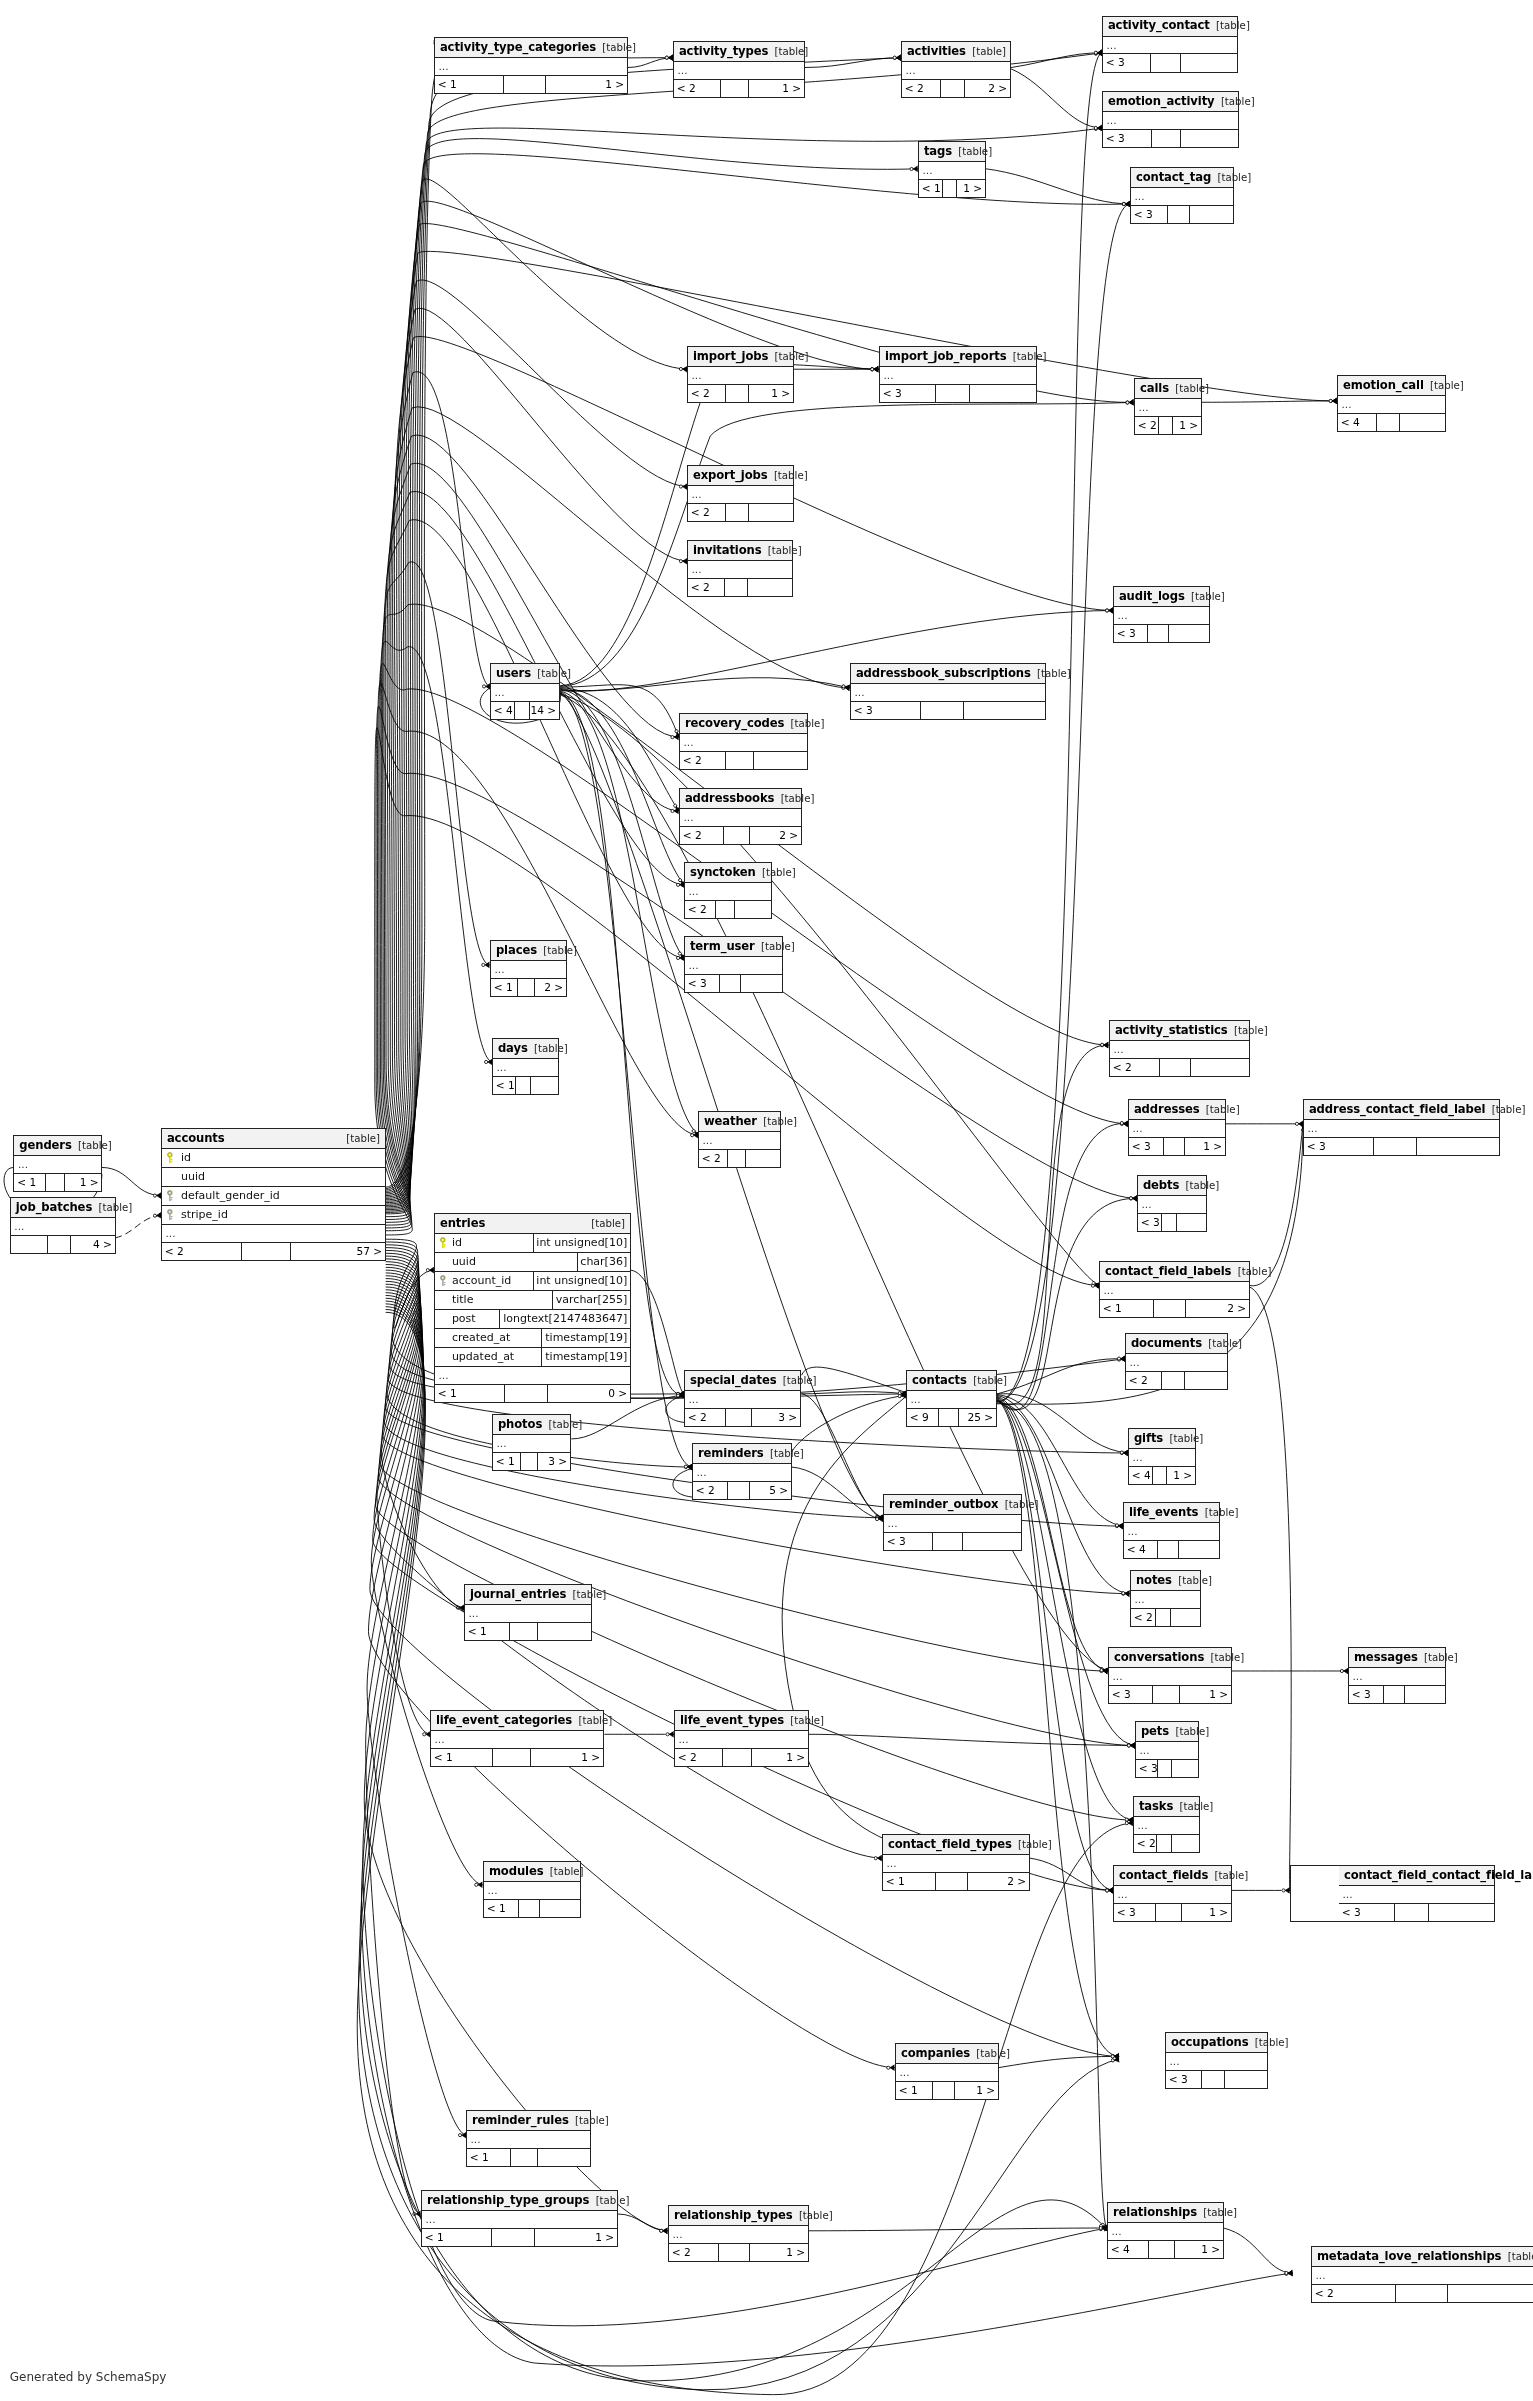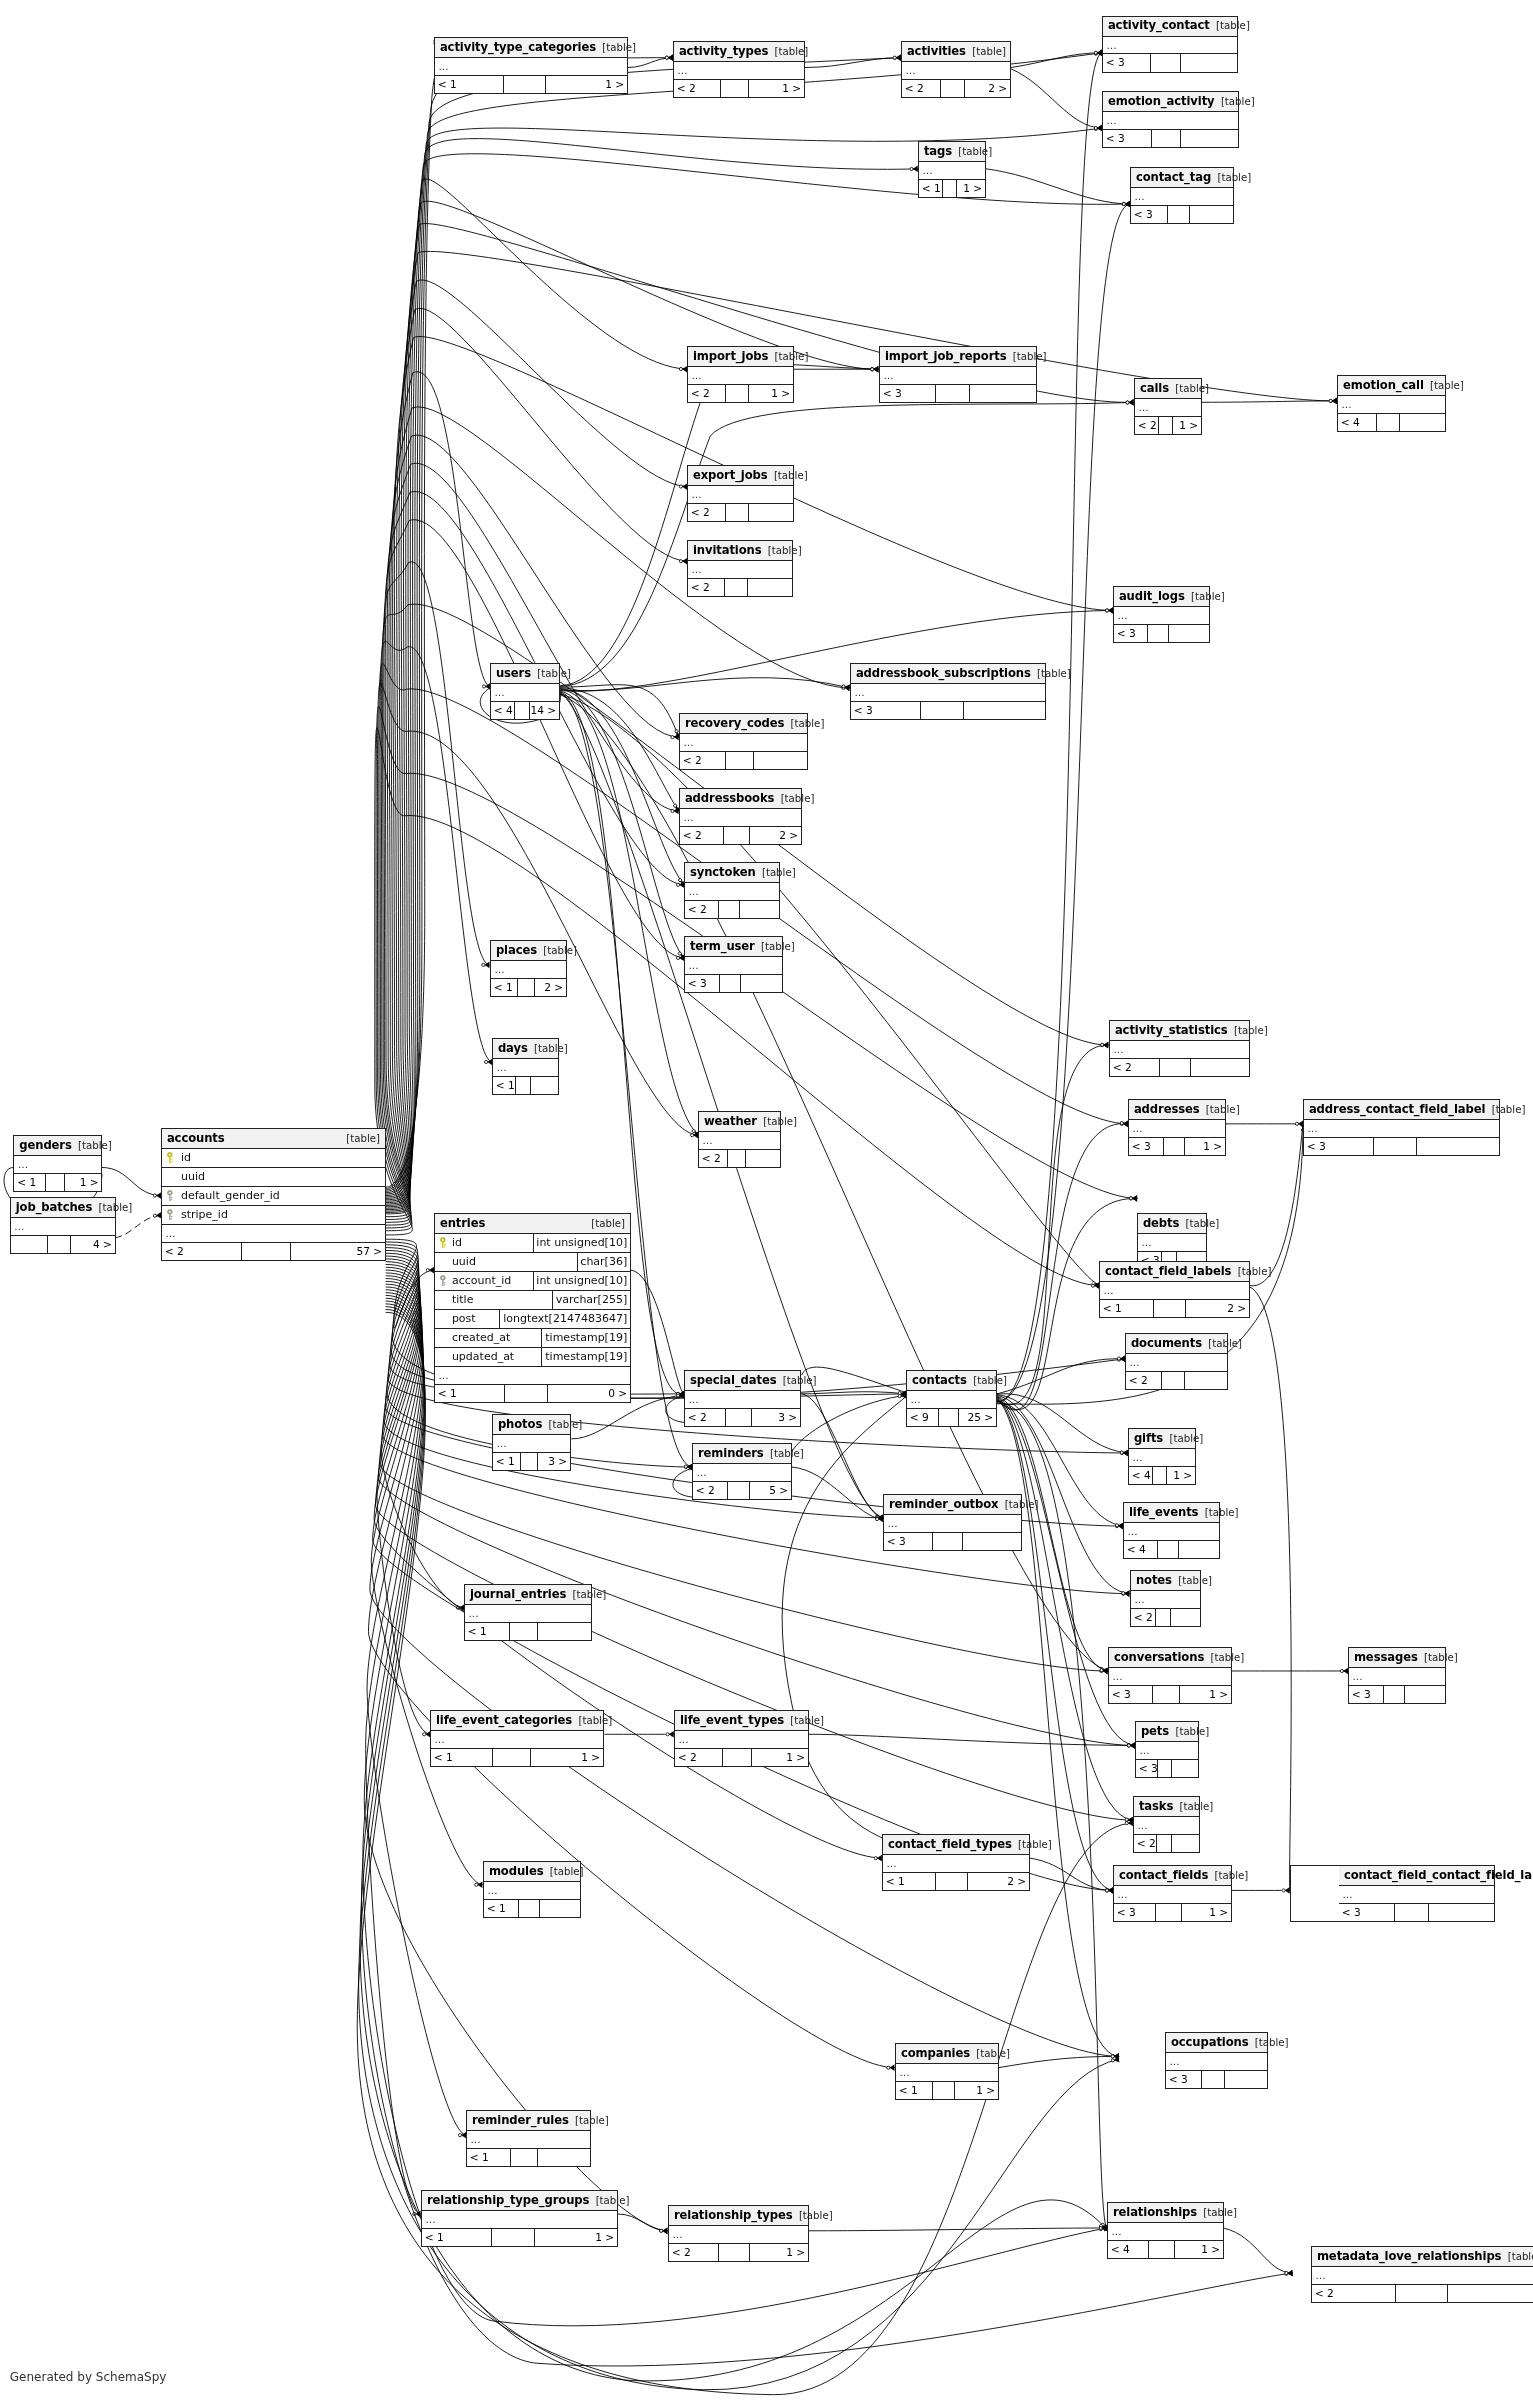"synctoken" div.tbl { width: 96px -> 88px }
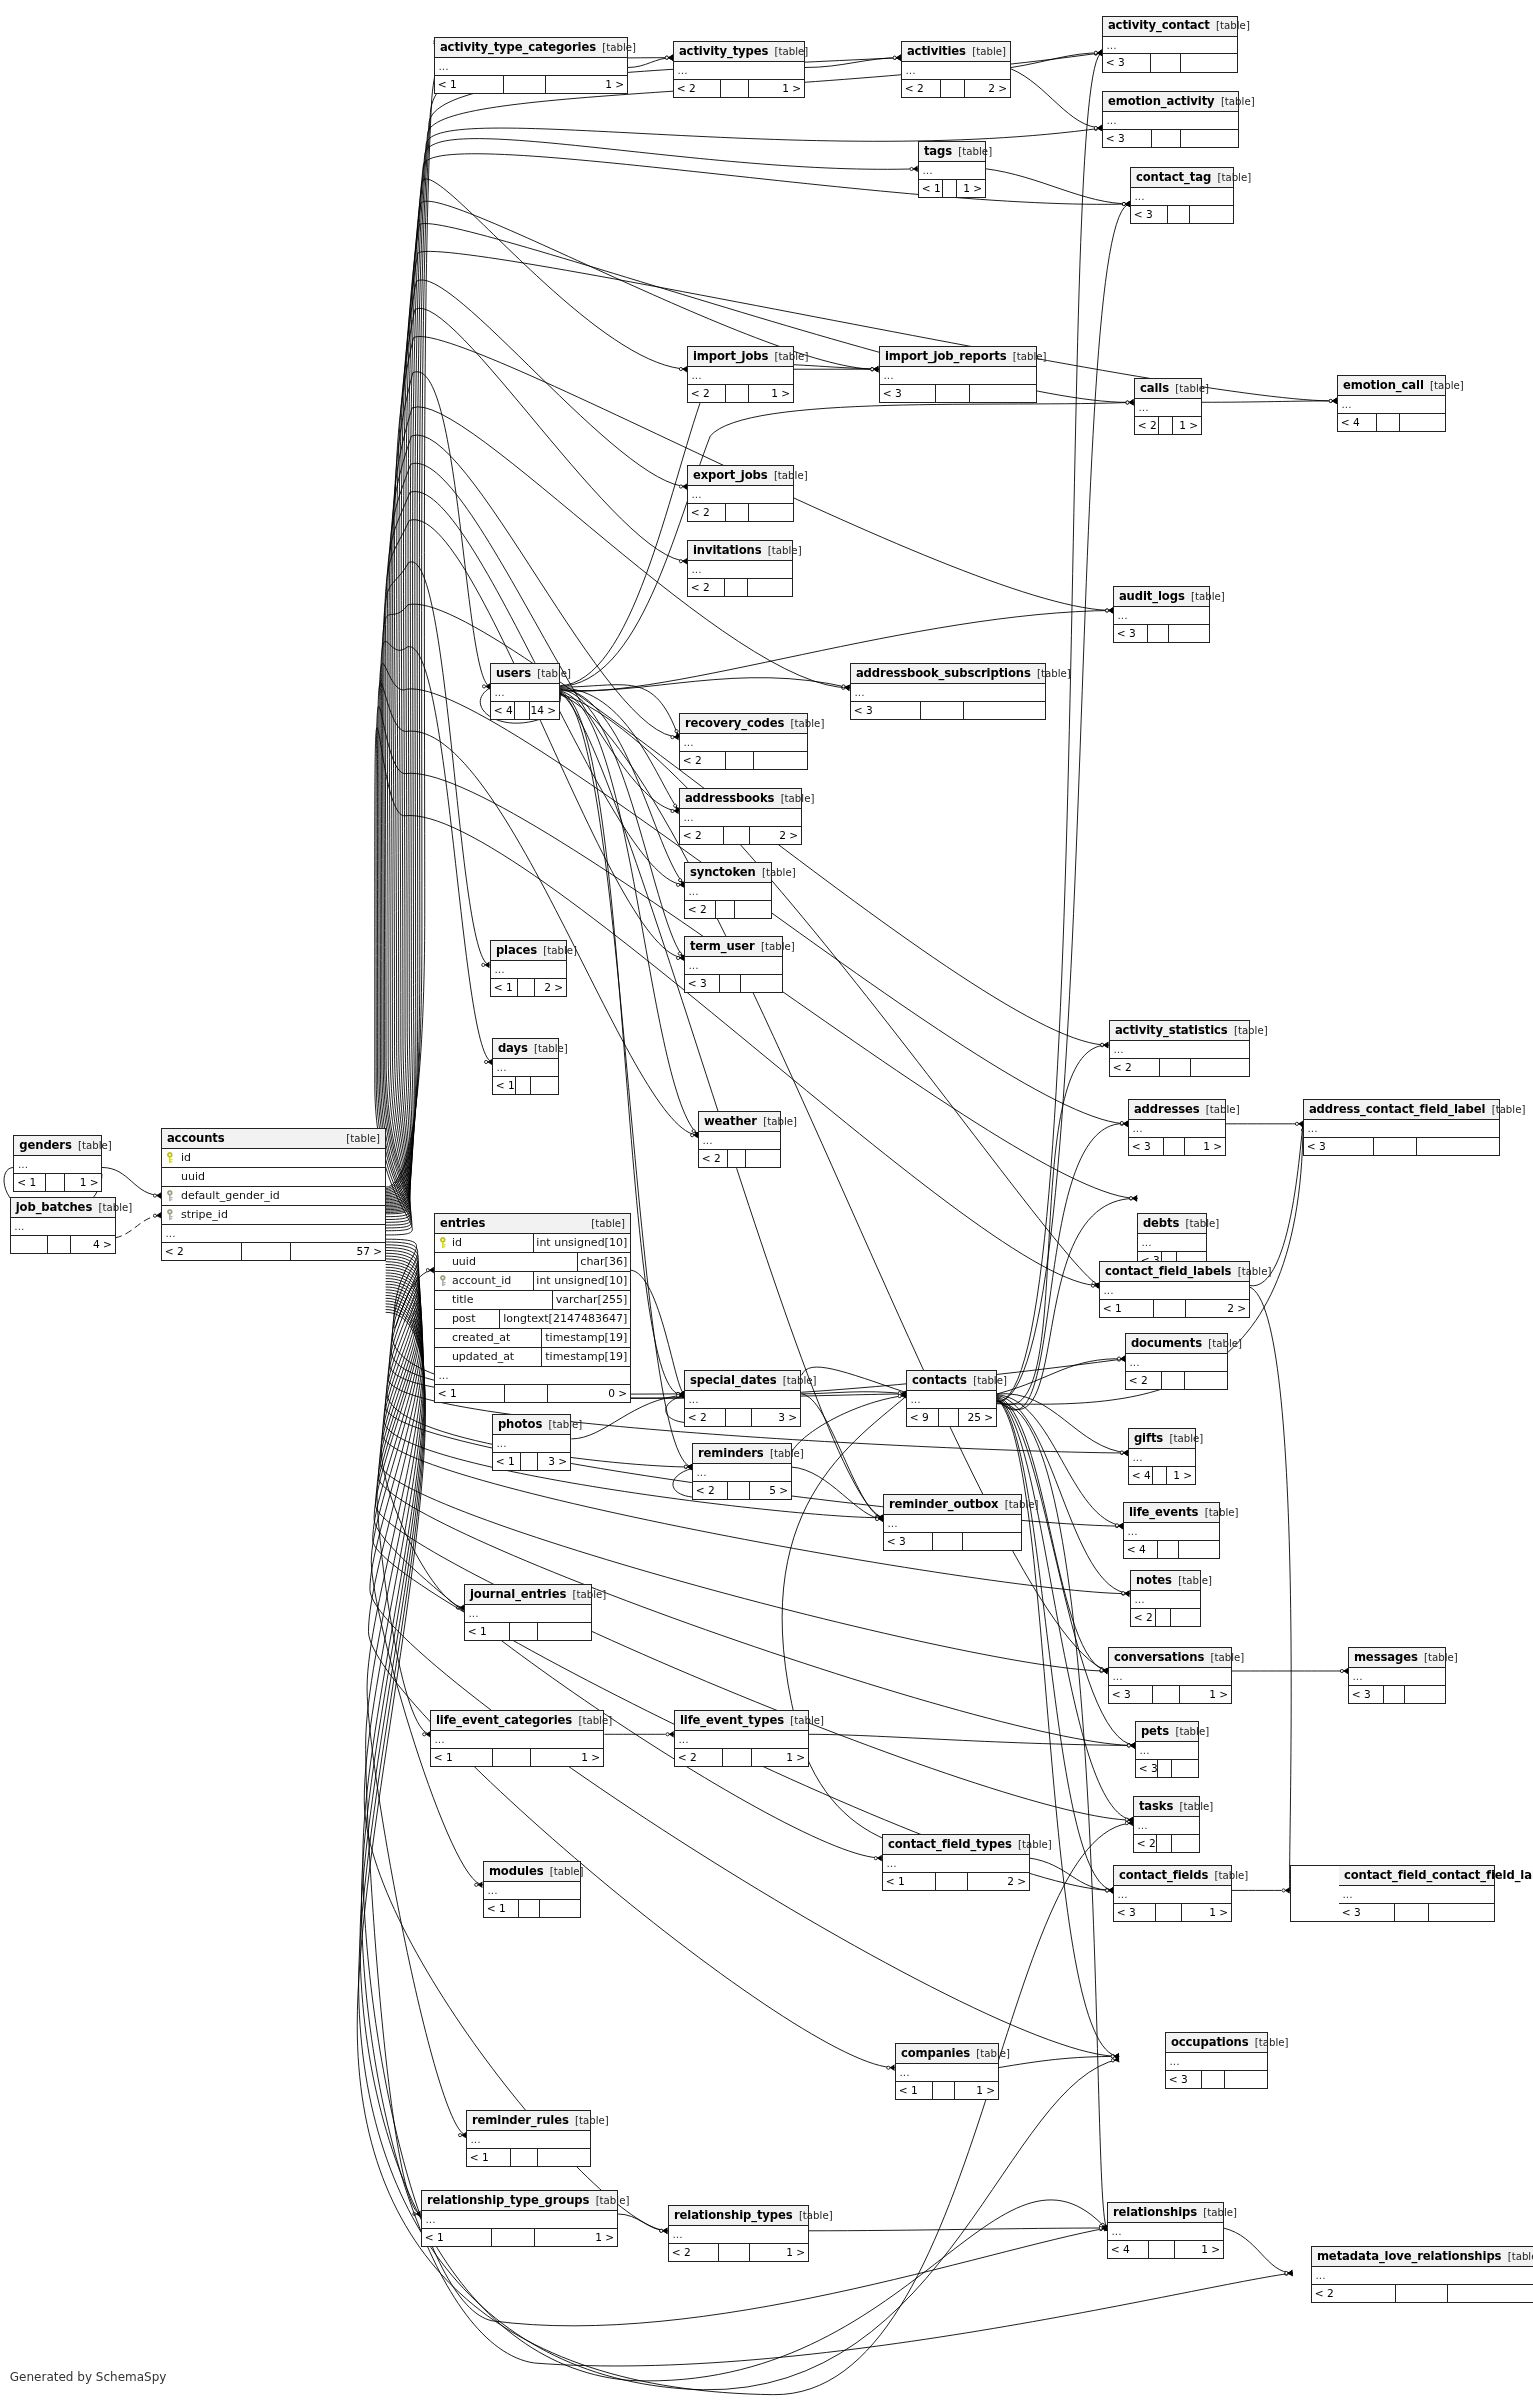"debts" div.tbl { margin-top: 38px -> none }
